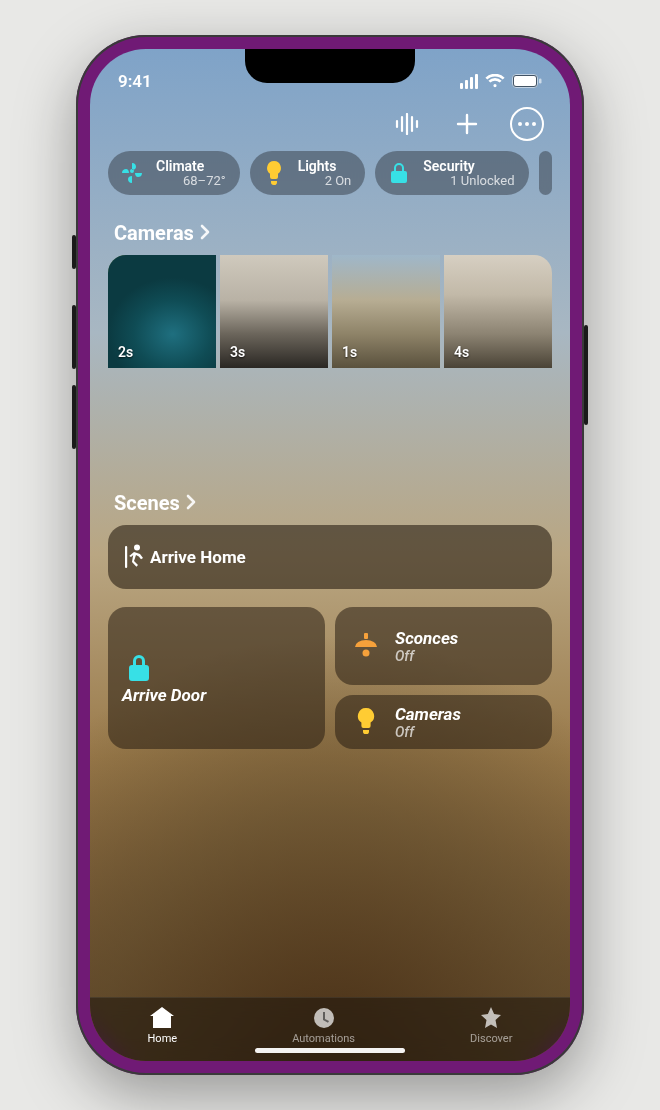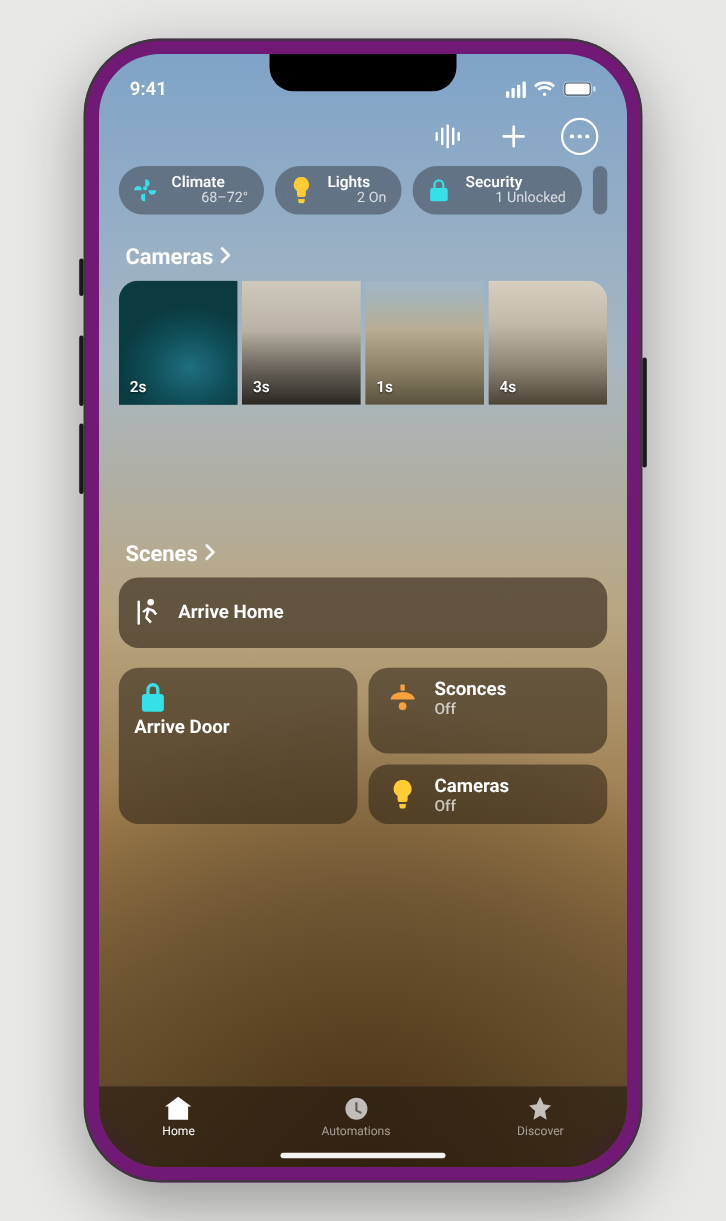"Arrive Home" .scene { gap: 12px -> none }
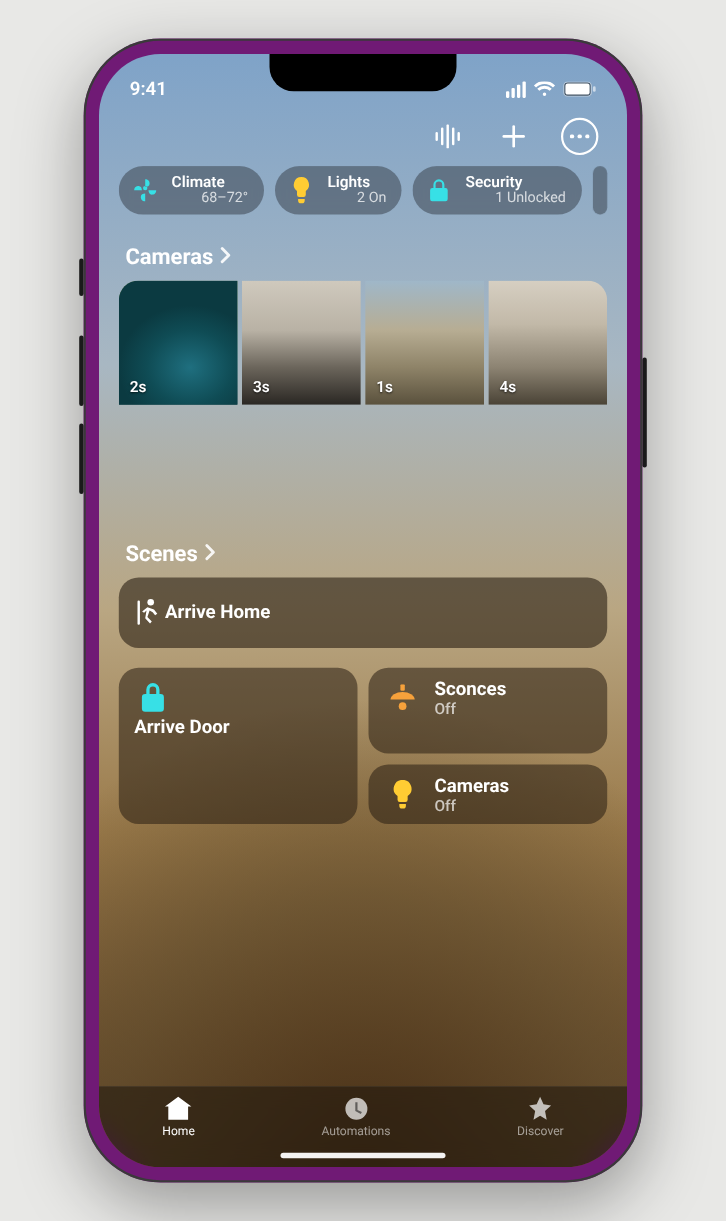"Sconces" .card { font-style: none -> italic; justify-content: flex-start -> center }
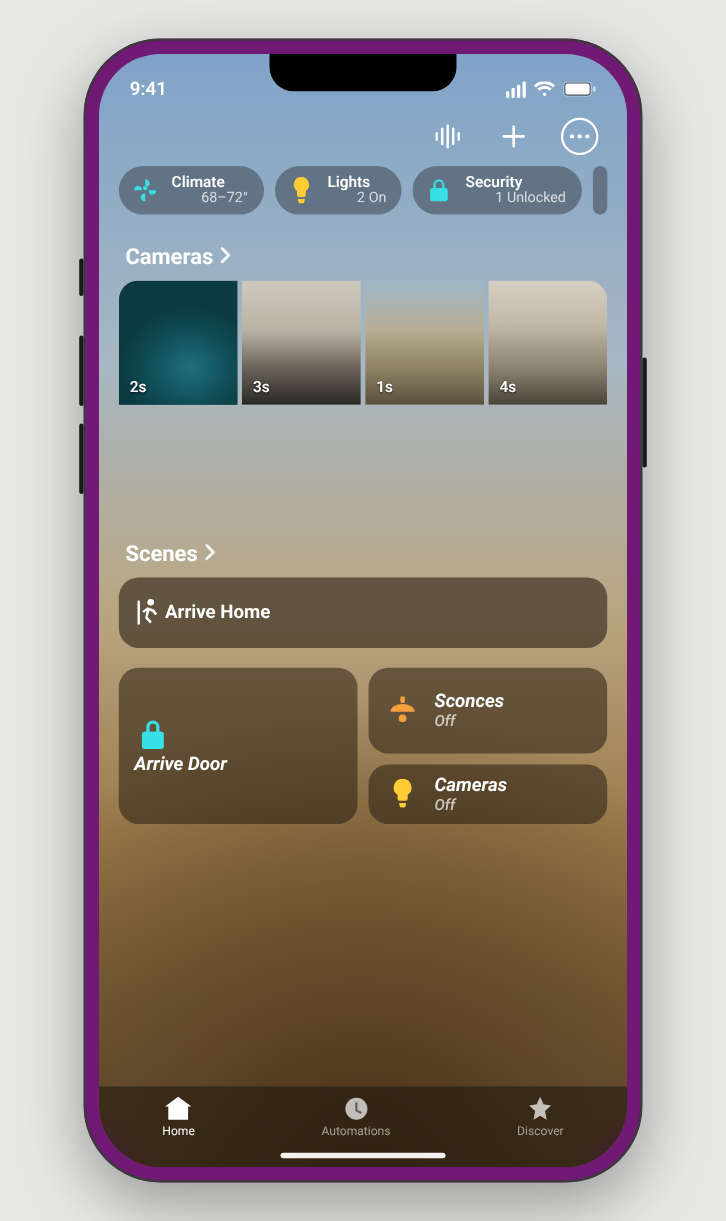"Home" .tabbar { height: 74px -> 64px }
